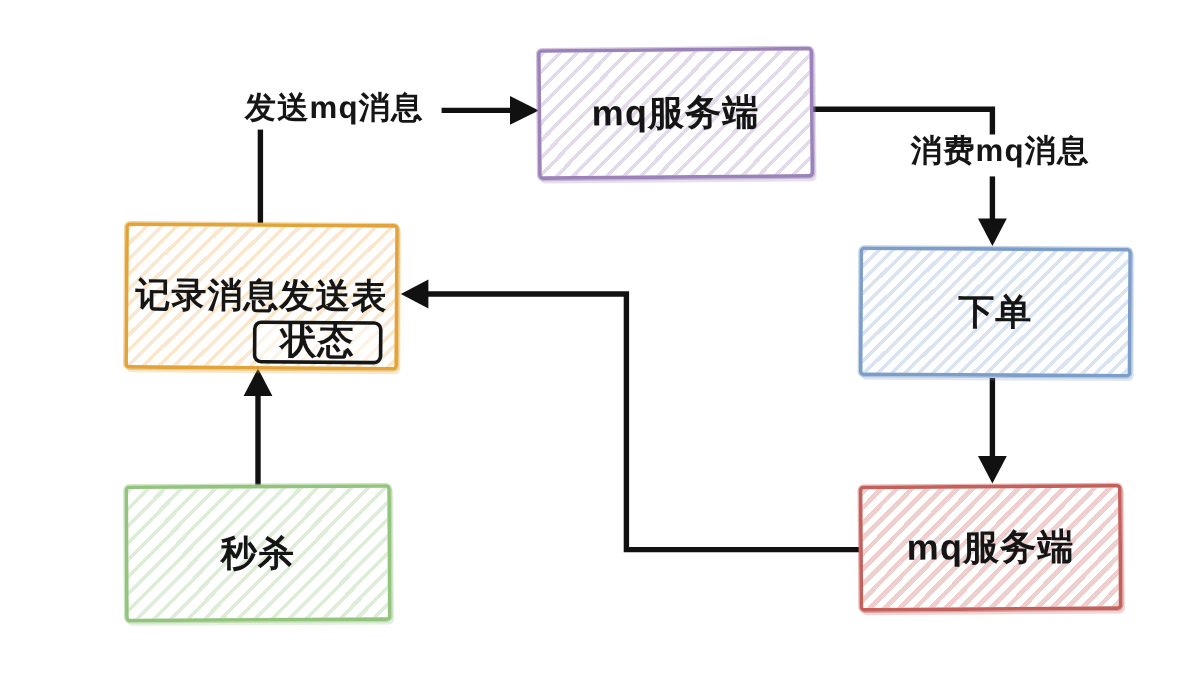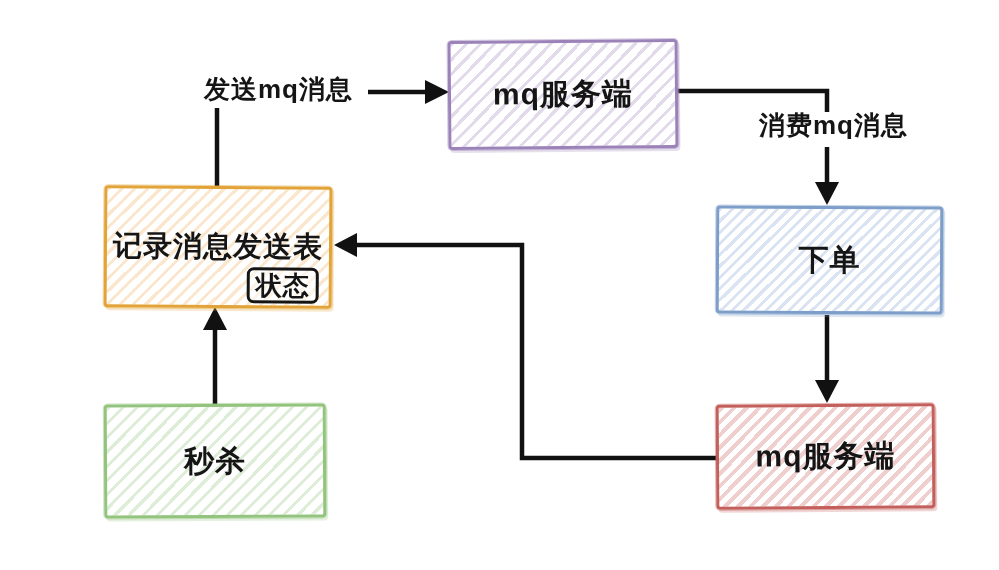"状态" .status-chip { font-size: 26px -> 30px; padding: 0 6px -> 0 20px }
